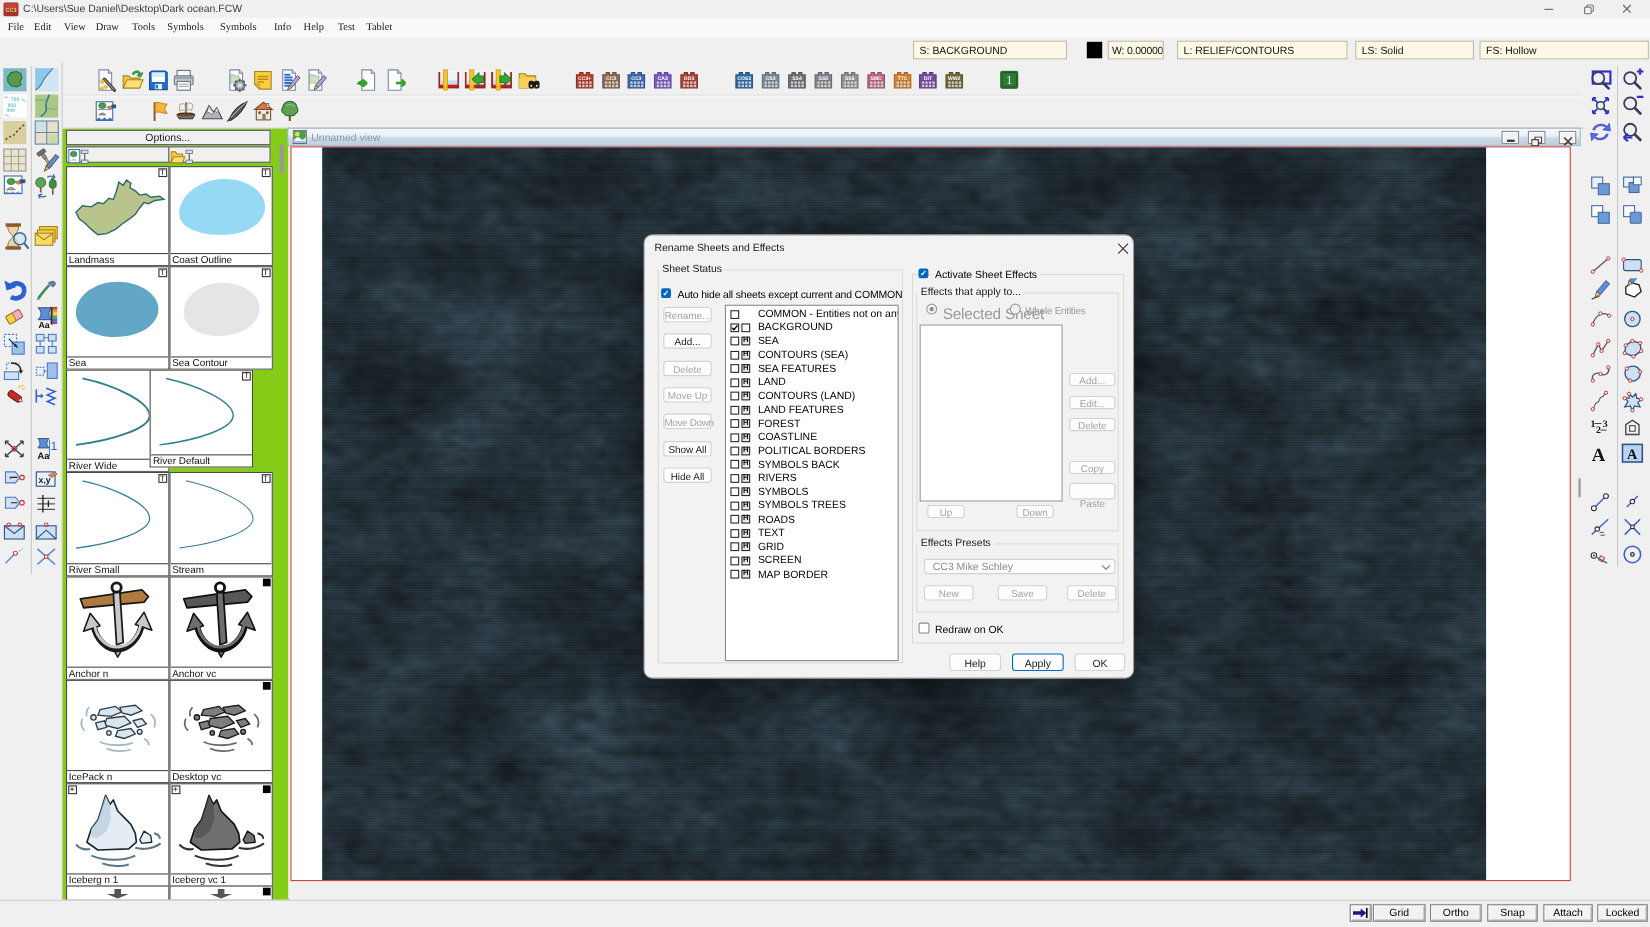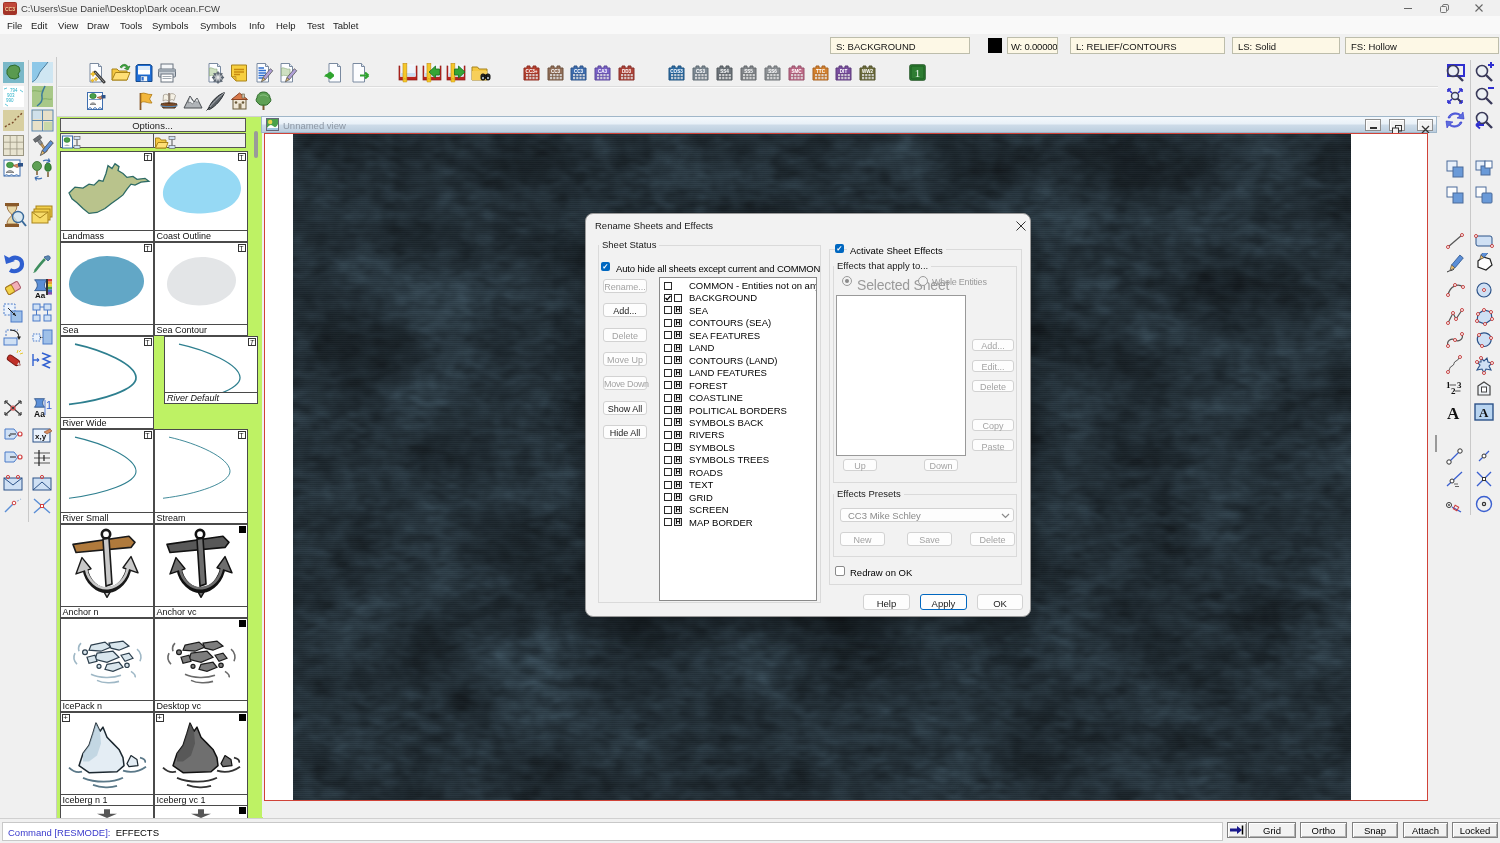"File" .mi { font-family: none -> Liberation Serif, serif }
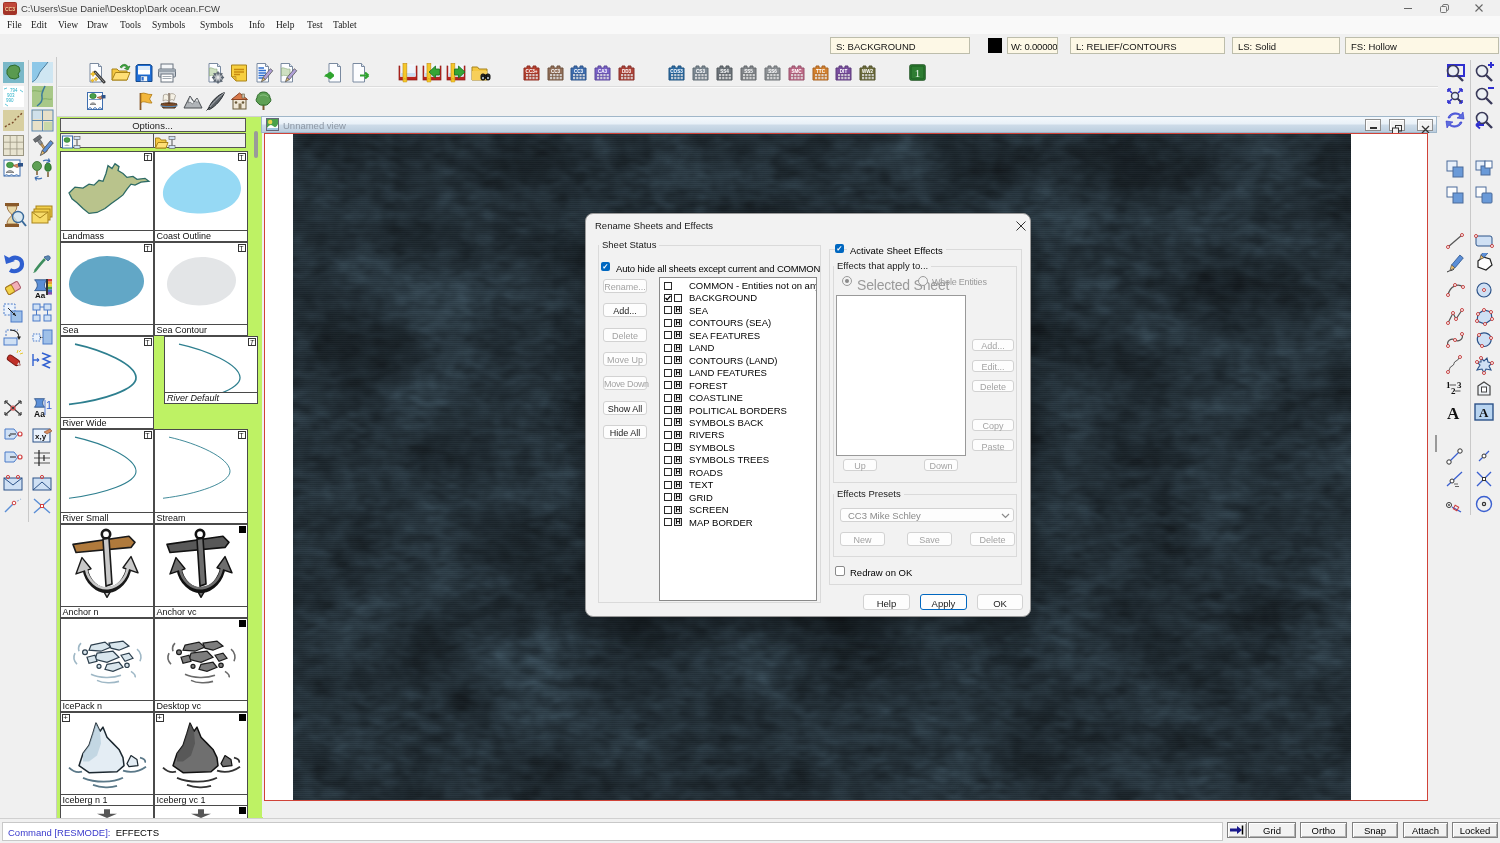"Options..." #sympanel { background: #bef264 -> #84cc16 }
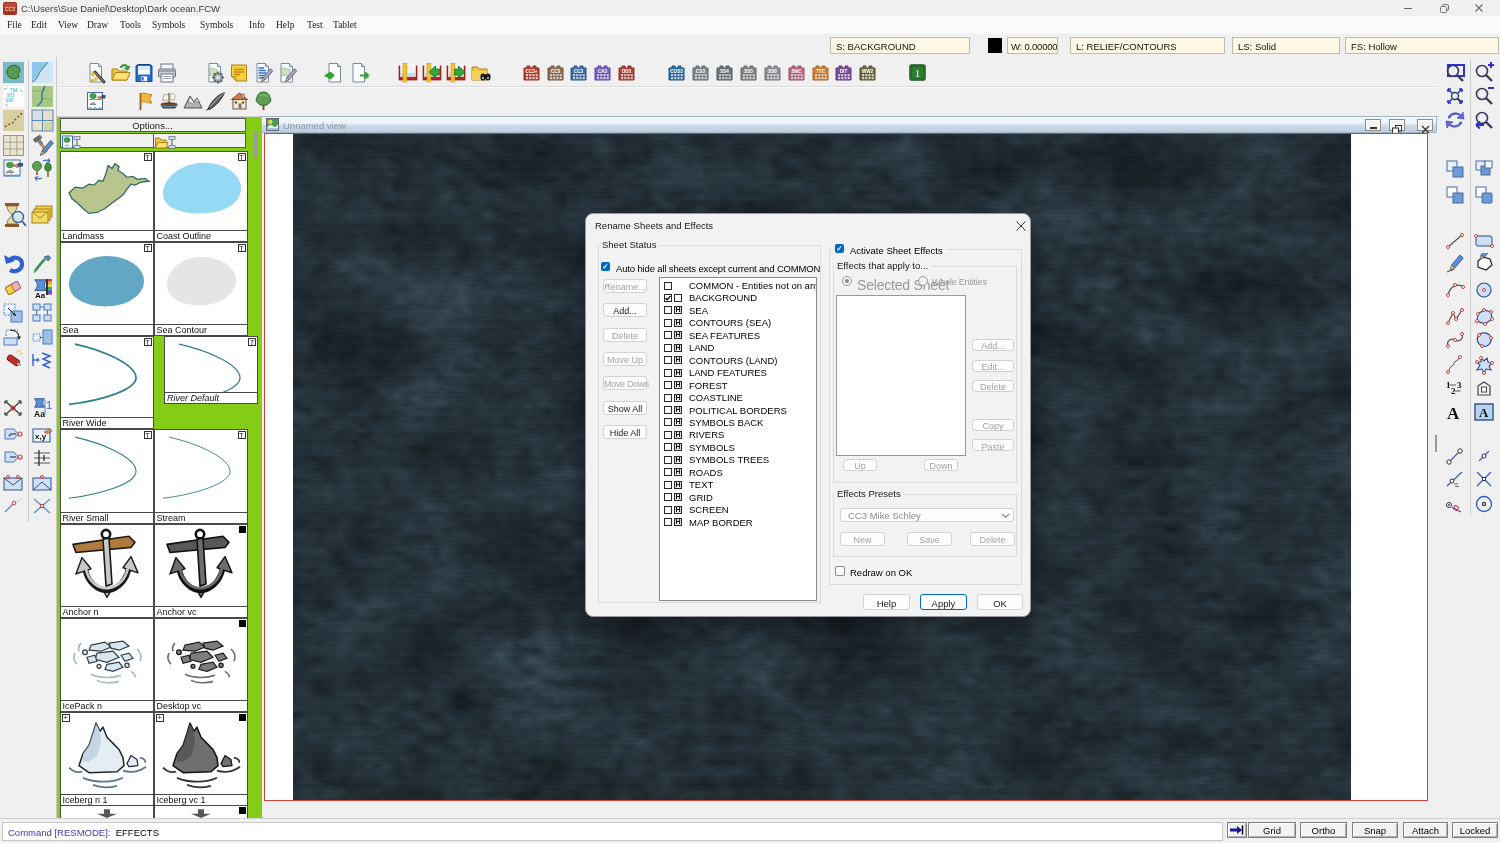"River Default" div.cell { font-style: italic -> none; height: 68px -> 89px; left: 107px -> 79px }
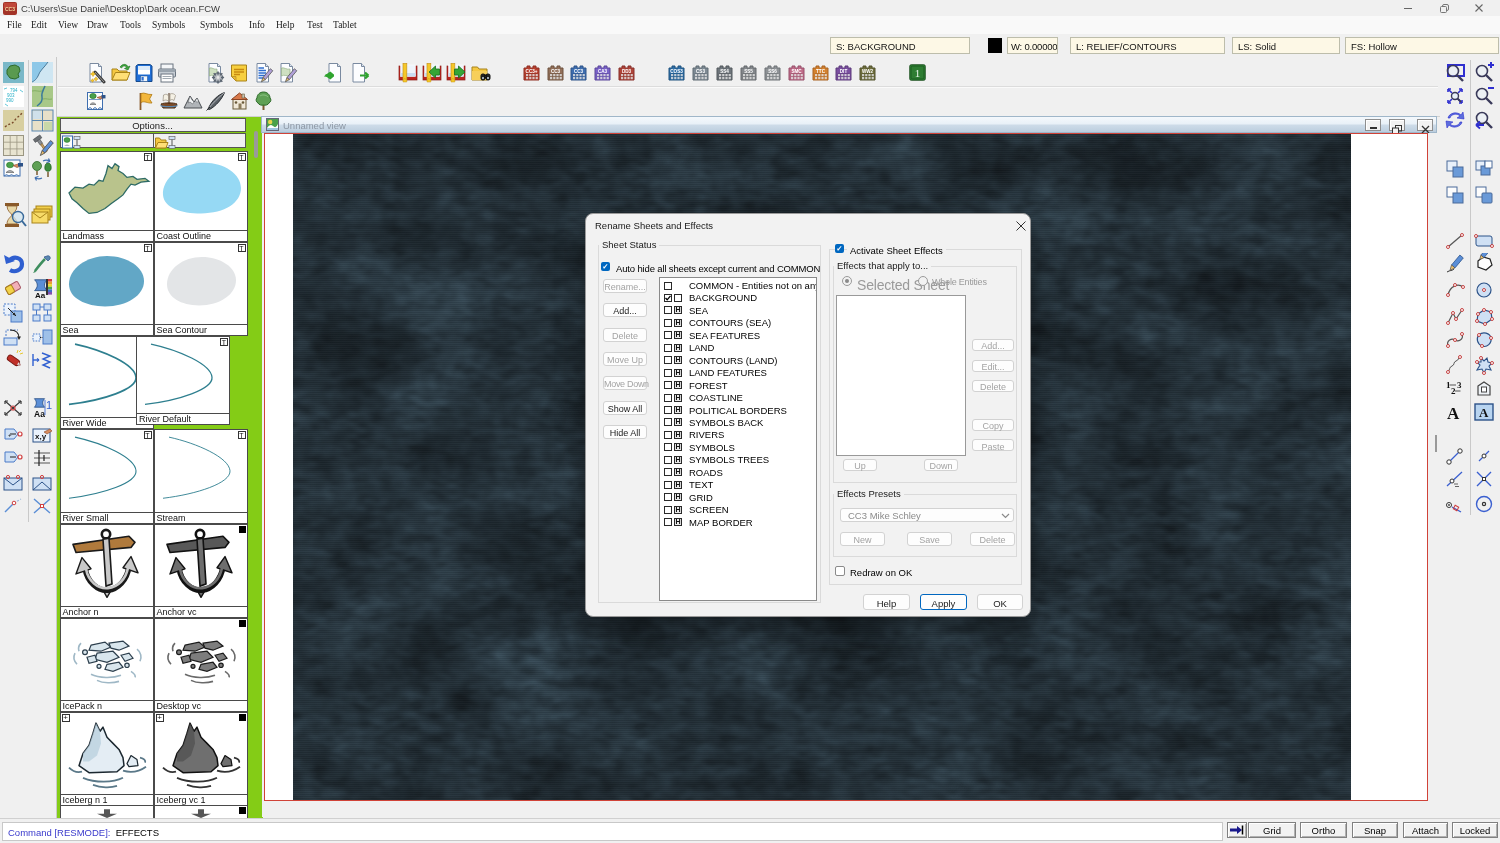"Paste" div.btn { padding-top: 2px -> 13px }
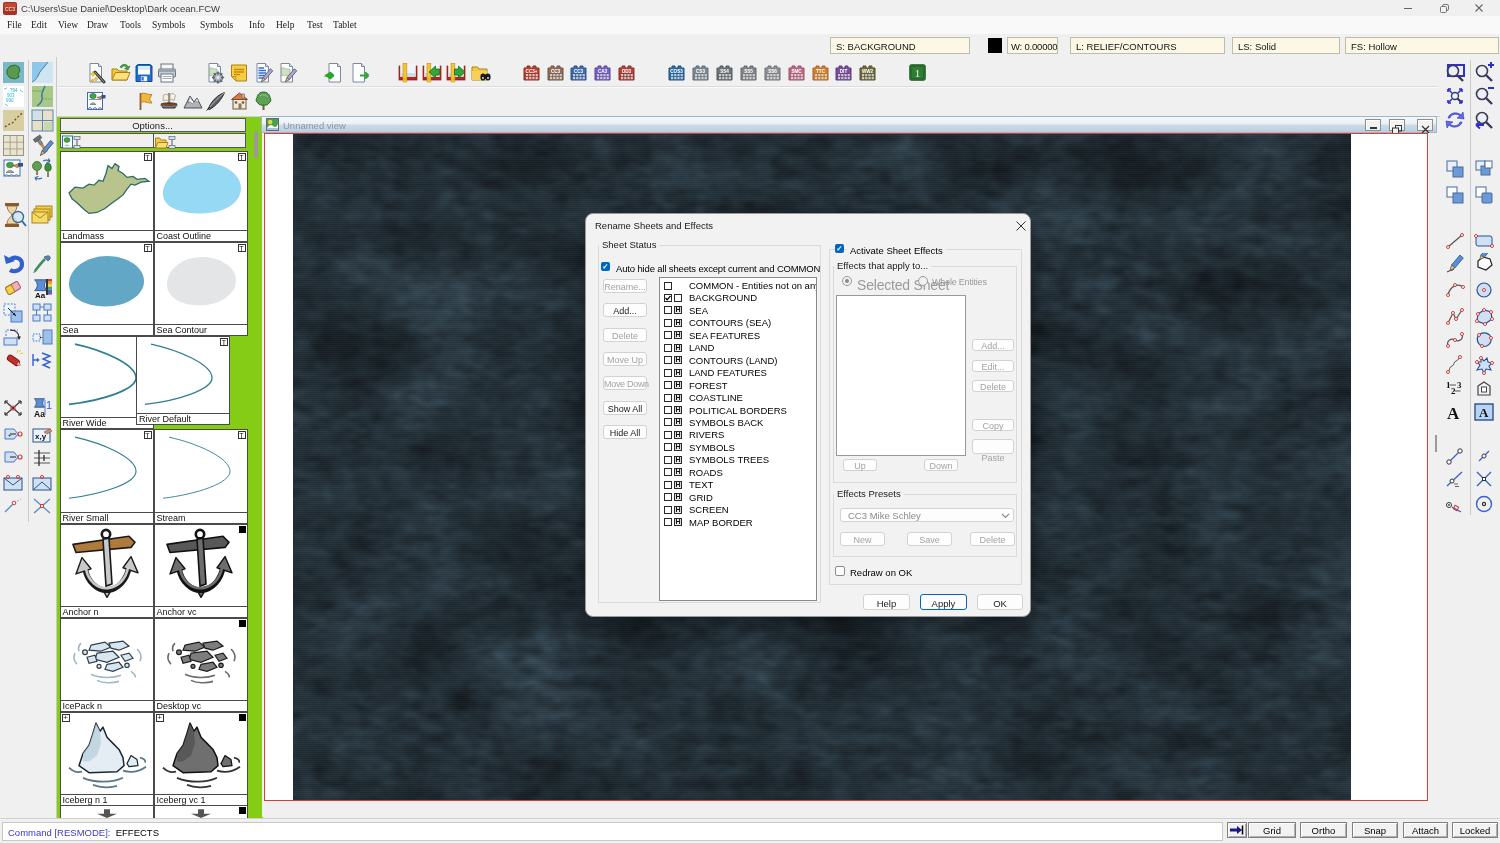"Command [RESMODE]: EFFECTS" div.abs { html: <div><span>Command [RESMODE]:</span>&nbsp;&nbsp;<span>EFFECTS</span></div> -> none }
